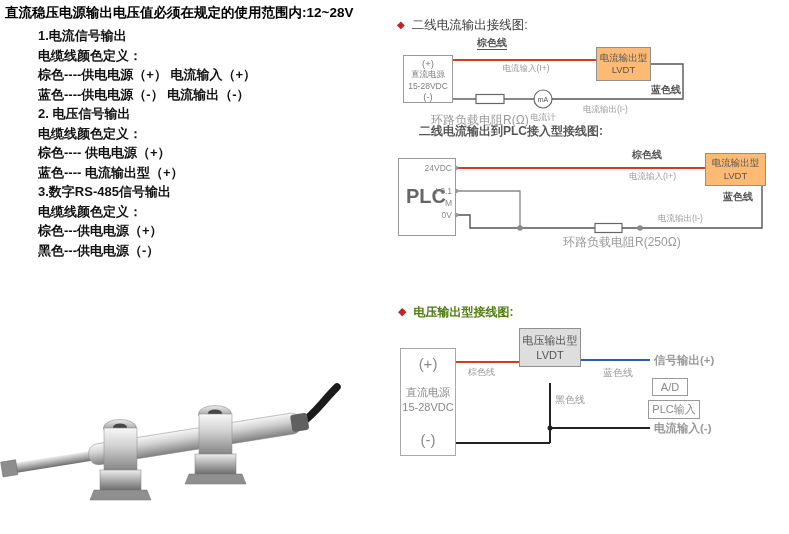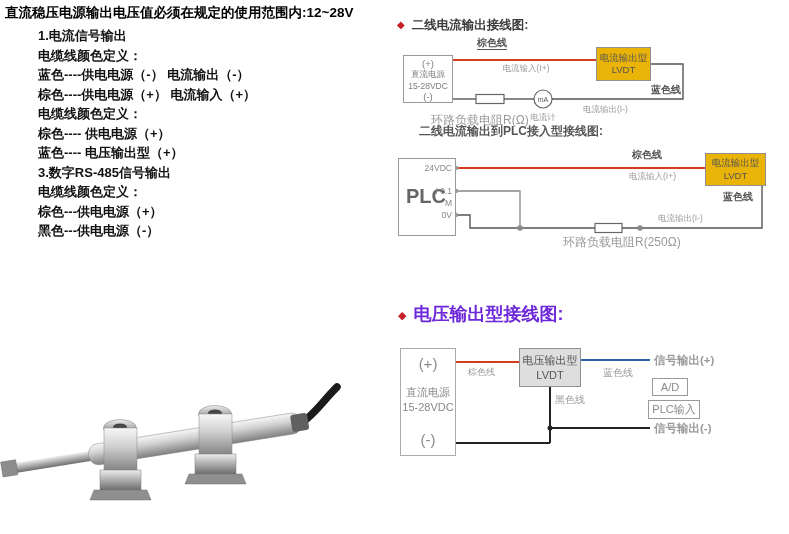"二线电流输出接线图:" .tt1 { font-weight: bold -> normal }
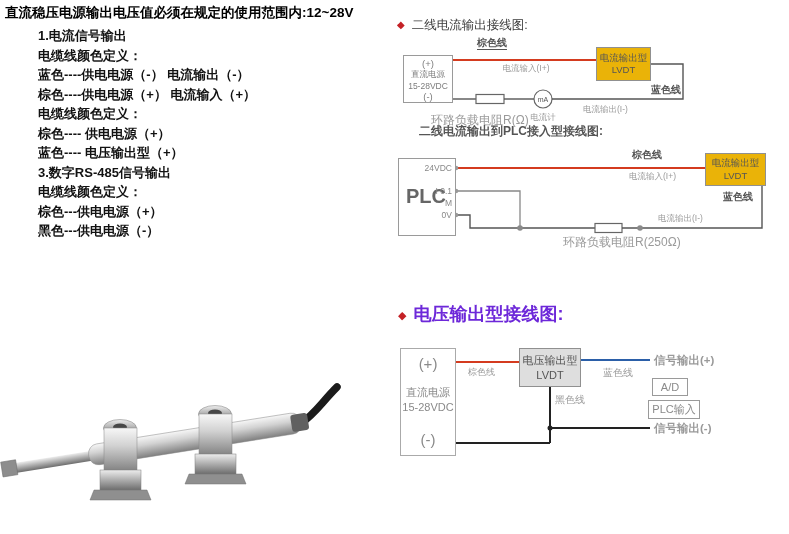"电流输出型" .lvdt { background: #eab308 -> #fdba74 }
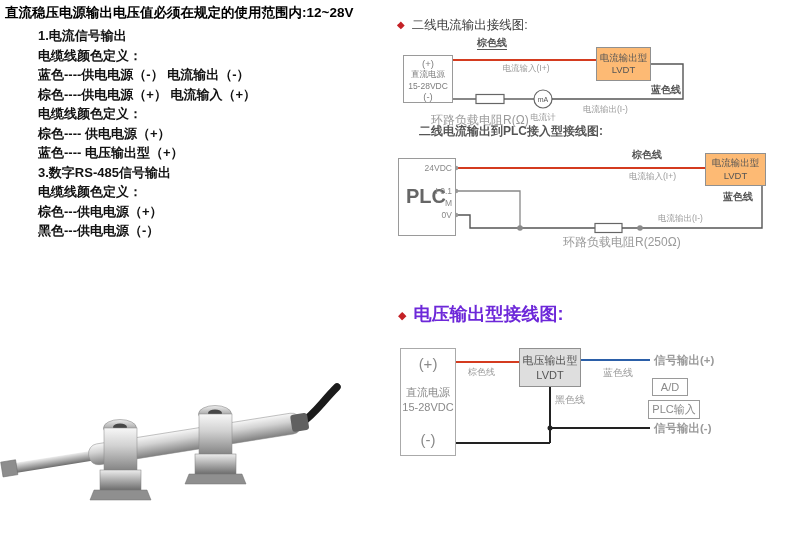"蓝色----供电电源（-） 电流输出（-）" div.ln { order: before "棕色----供电电源（+） 电流输入（+）" -> after "棕色----供电电源（+） 电流输入（+）" }
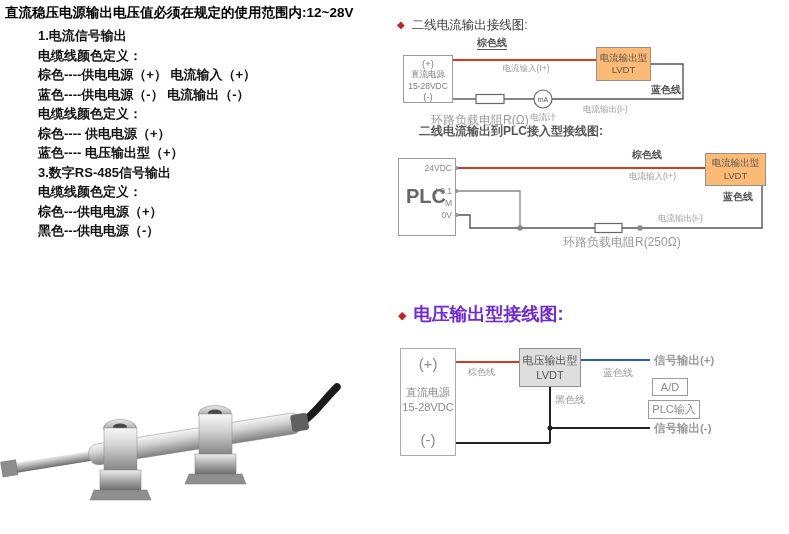"2. 电压信号输出" div.ln { html: none -> <div>2. 电压信号输出</div> }
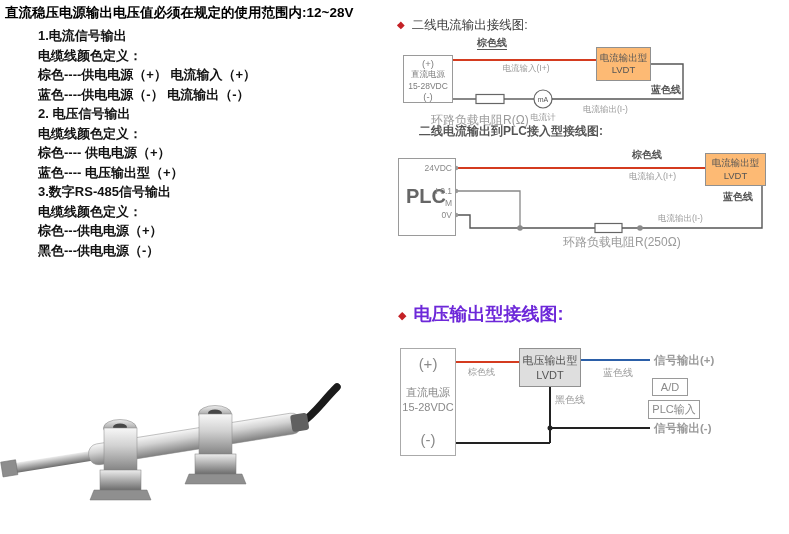"蓝色---- 电压输出型（+）" div.ln { text: 压 -> 流 }
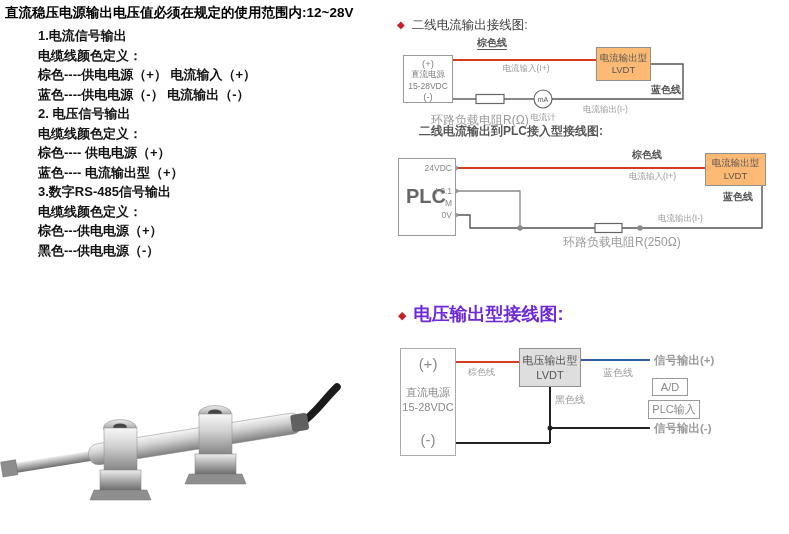"电压输出型接线图:" .tt3 { color: #6d28d9 -> #4d7c0f; font-size: 18px -> 12px }
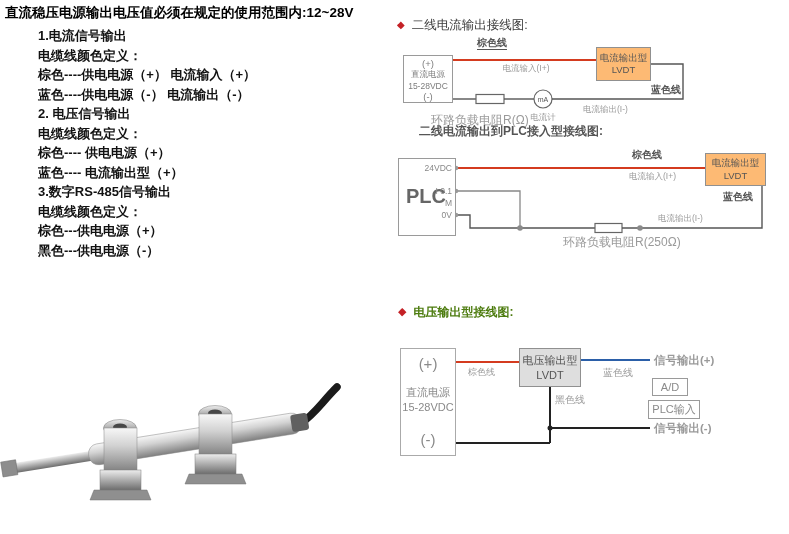"电压输出型" div.box { top: 48px -> 28px }
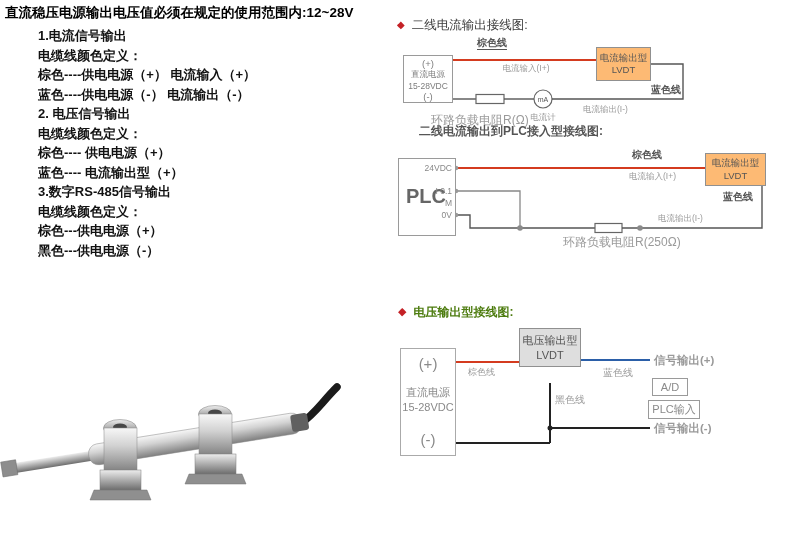"信号输出(-)" div.lbl { text: 信号输出 -> 电流输入 }
